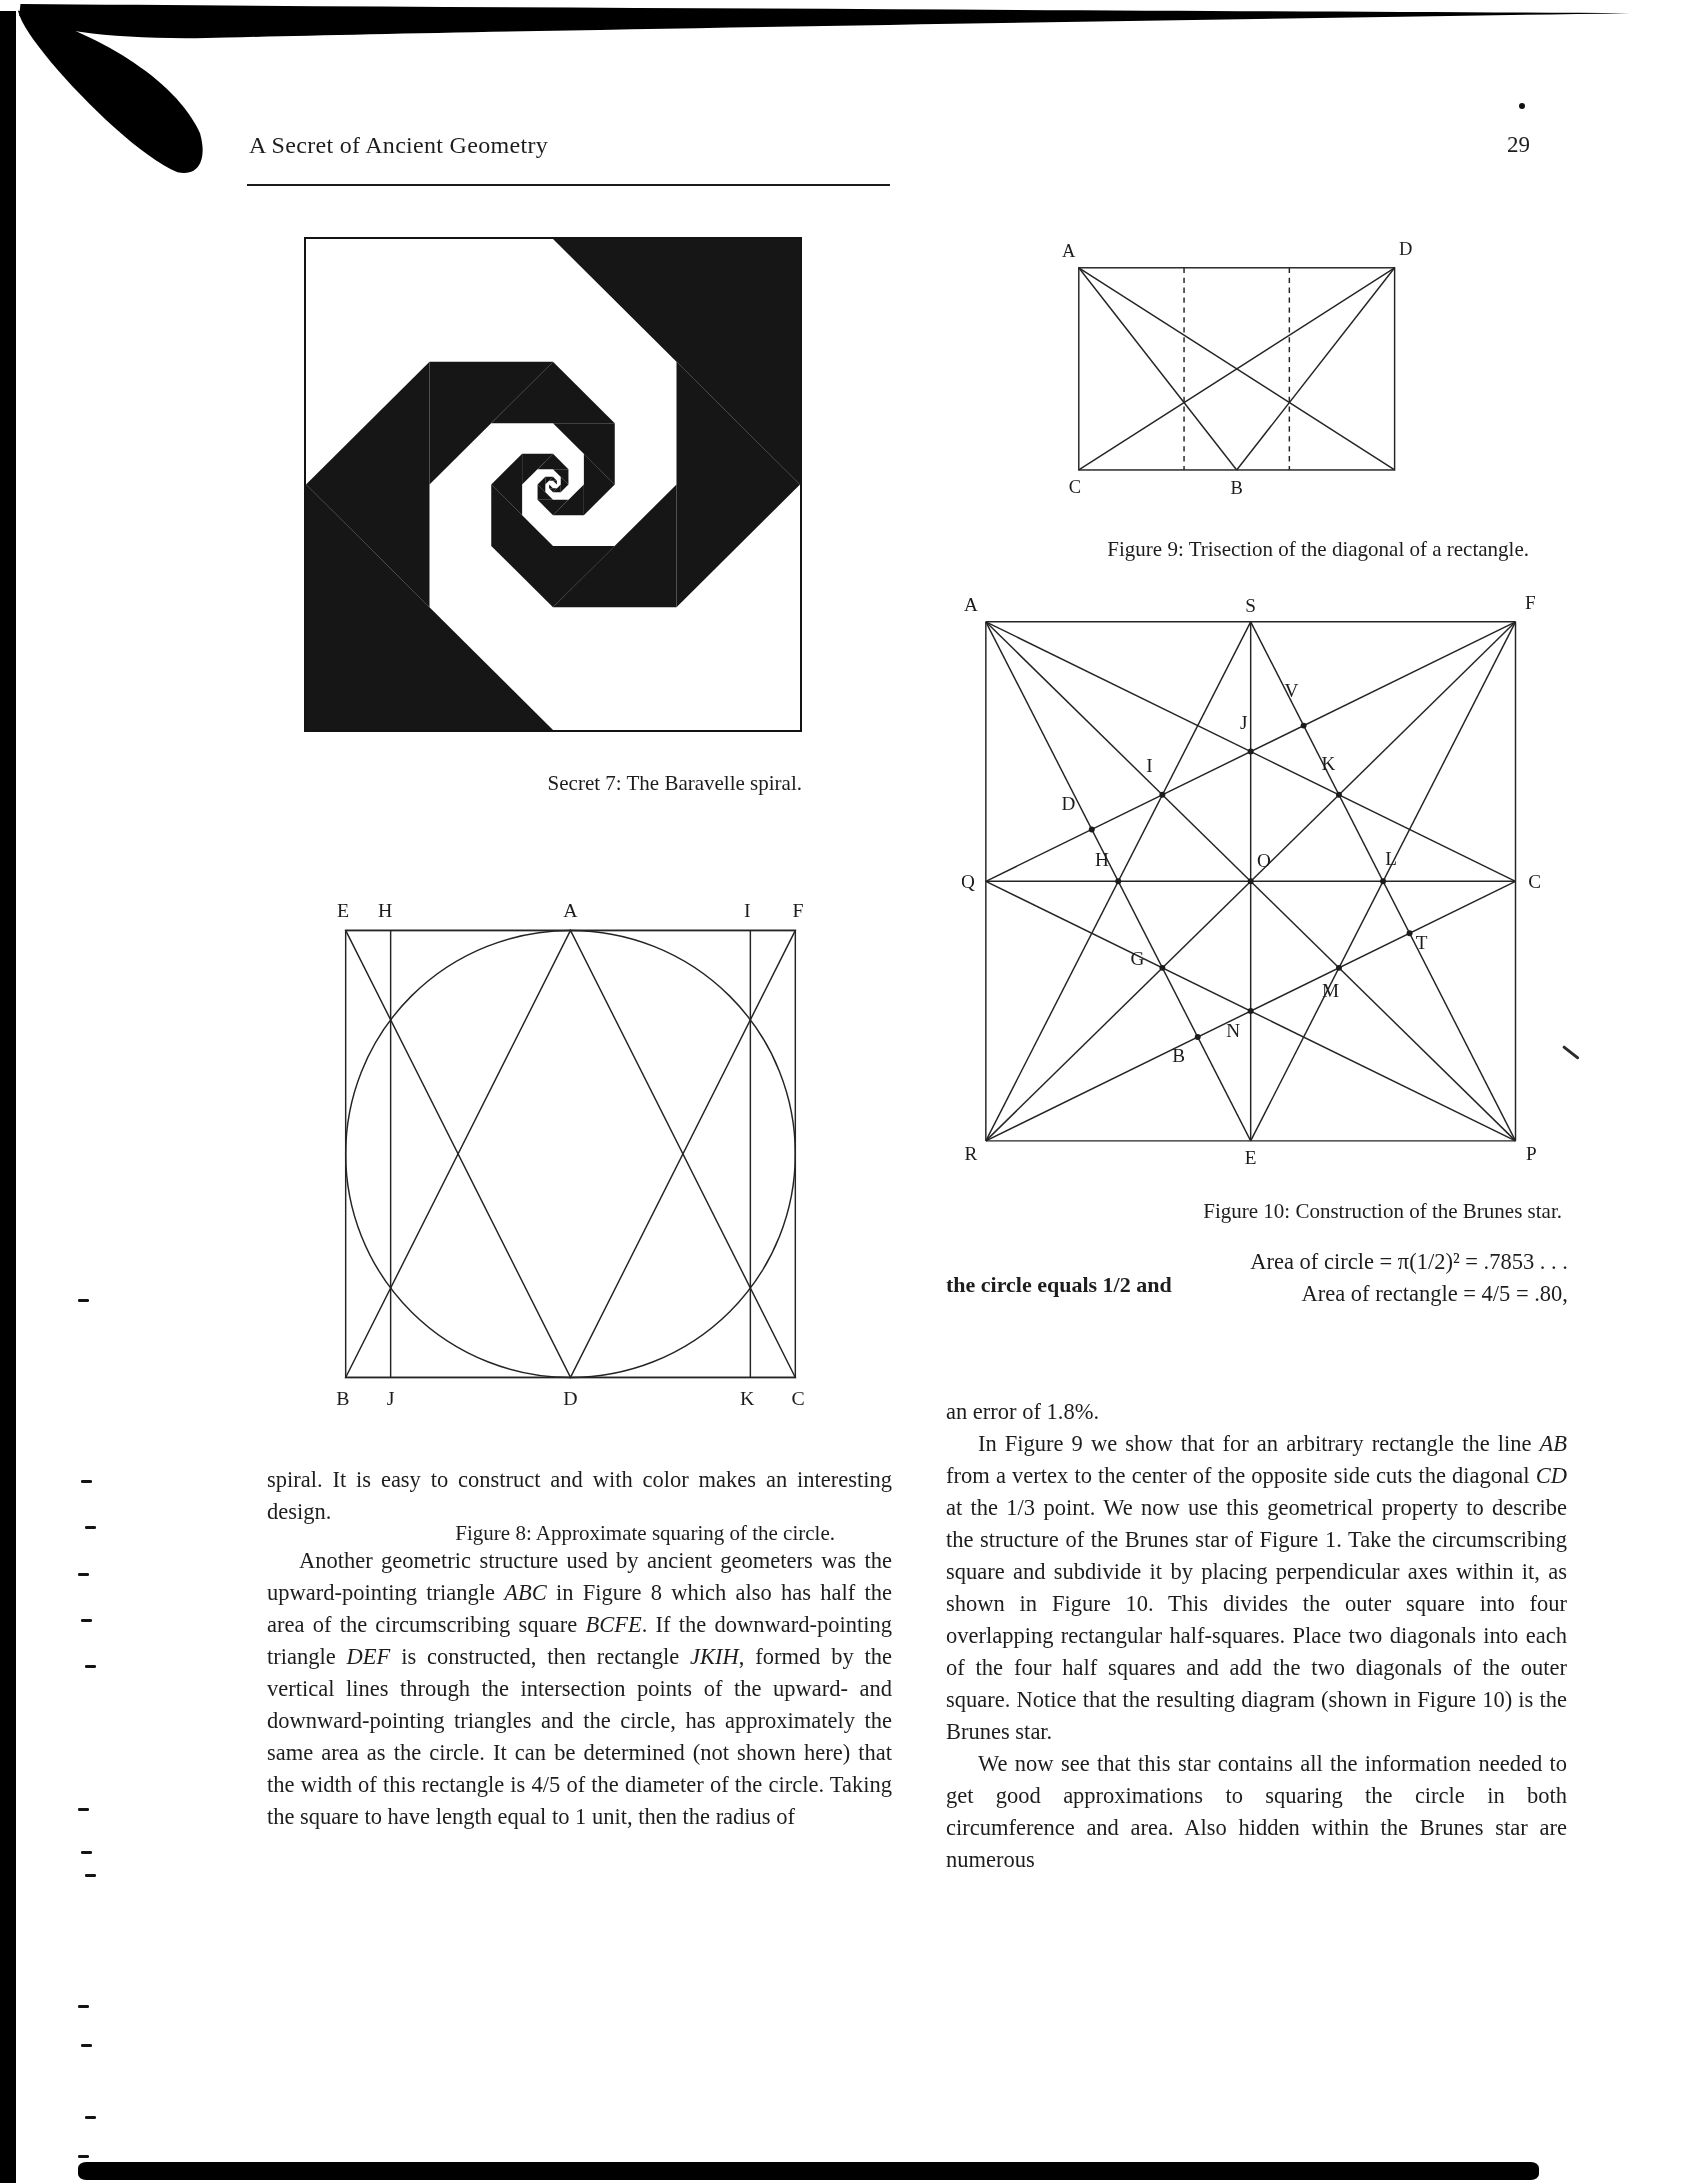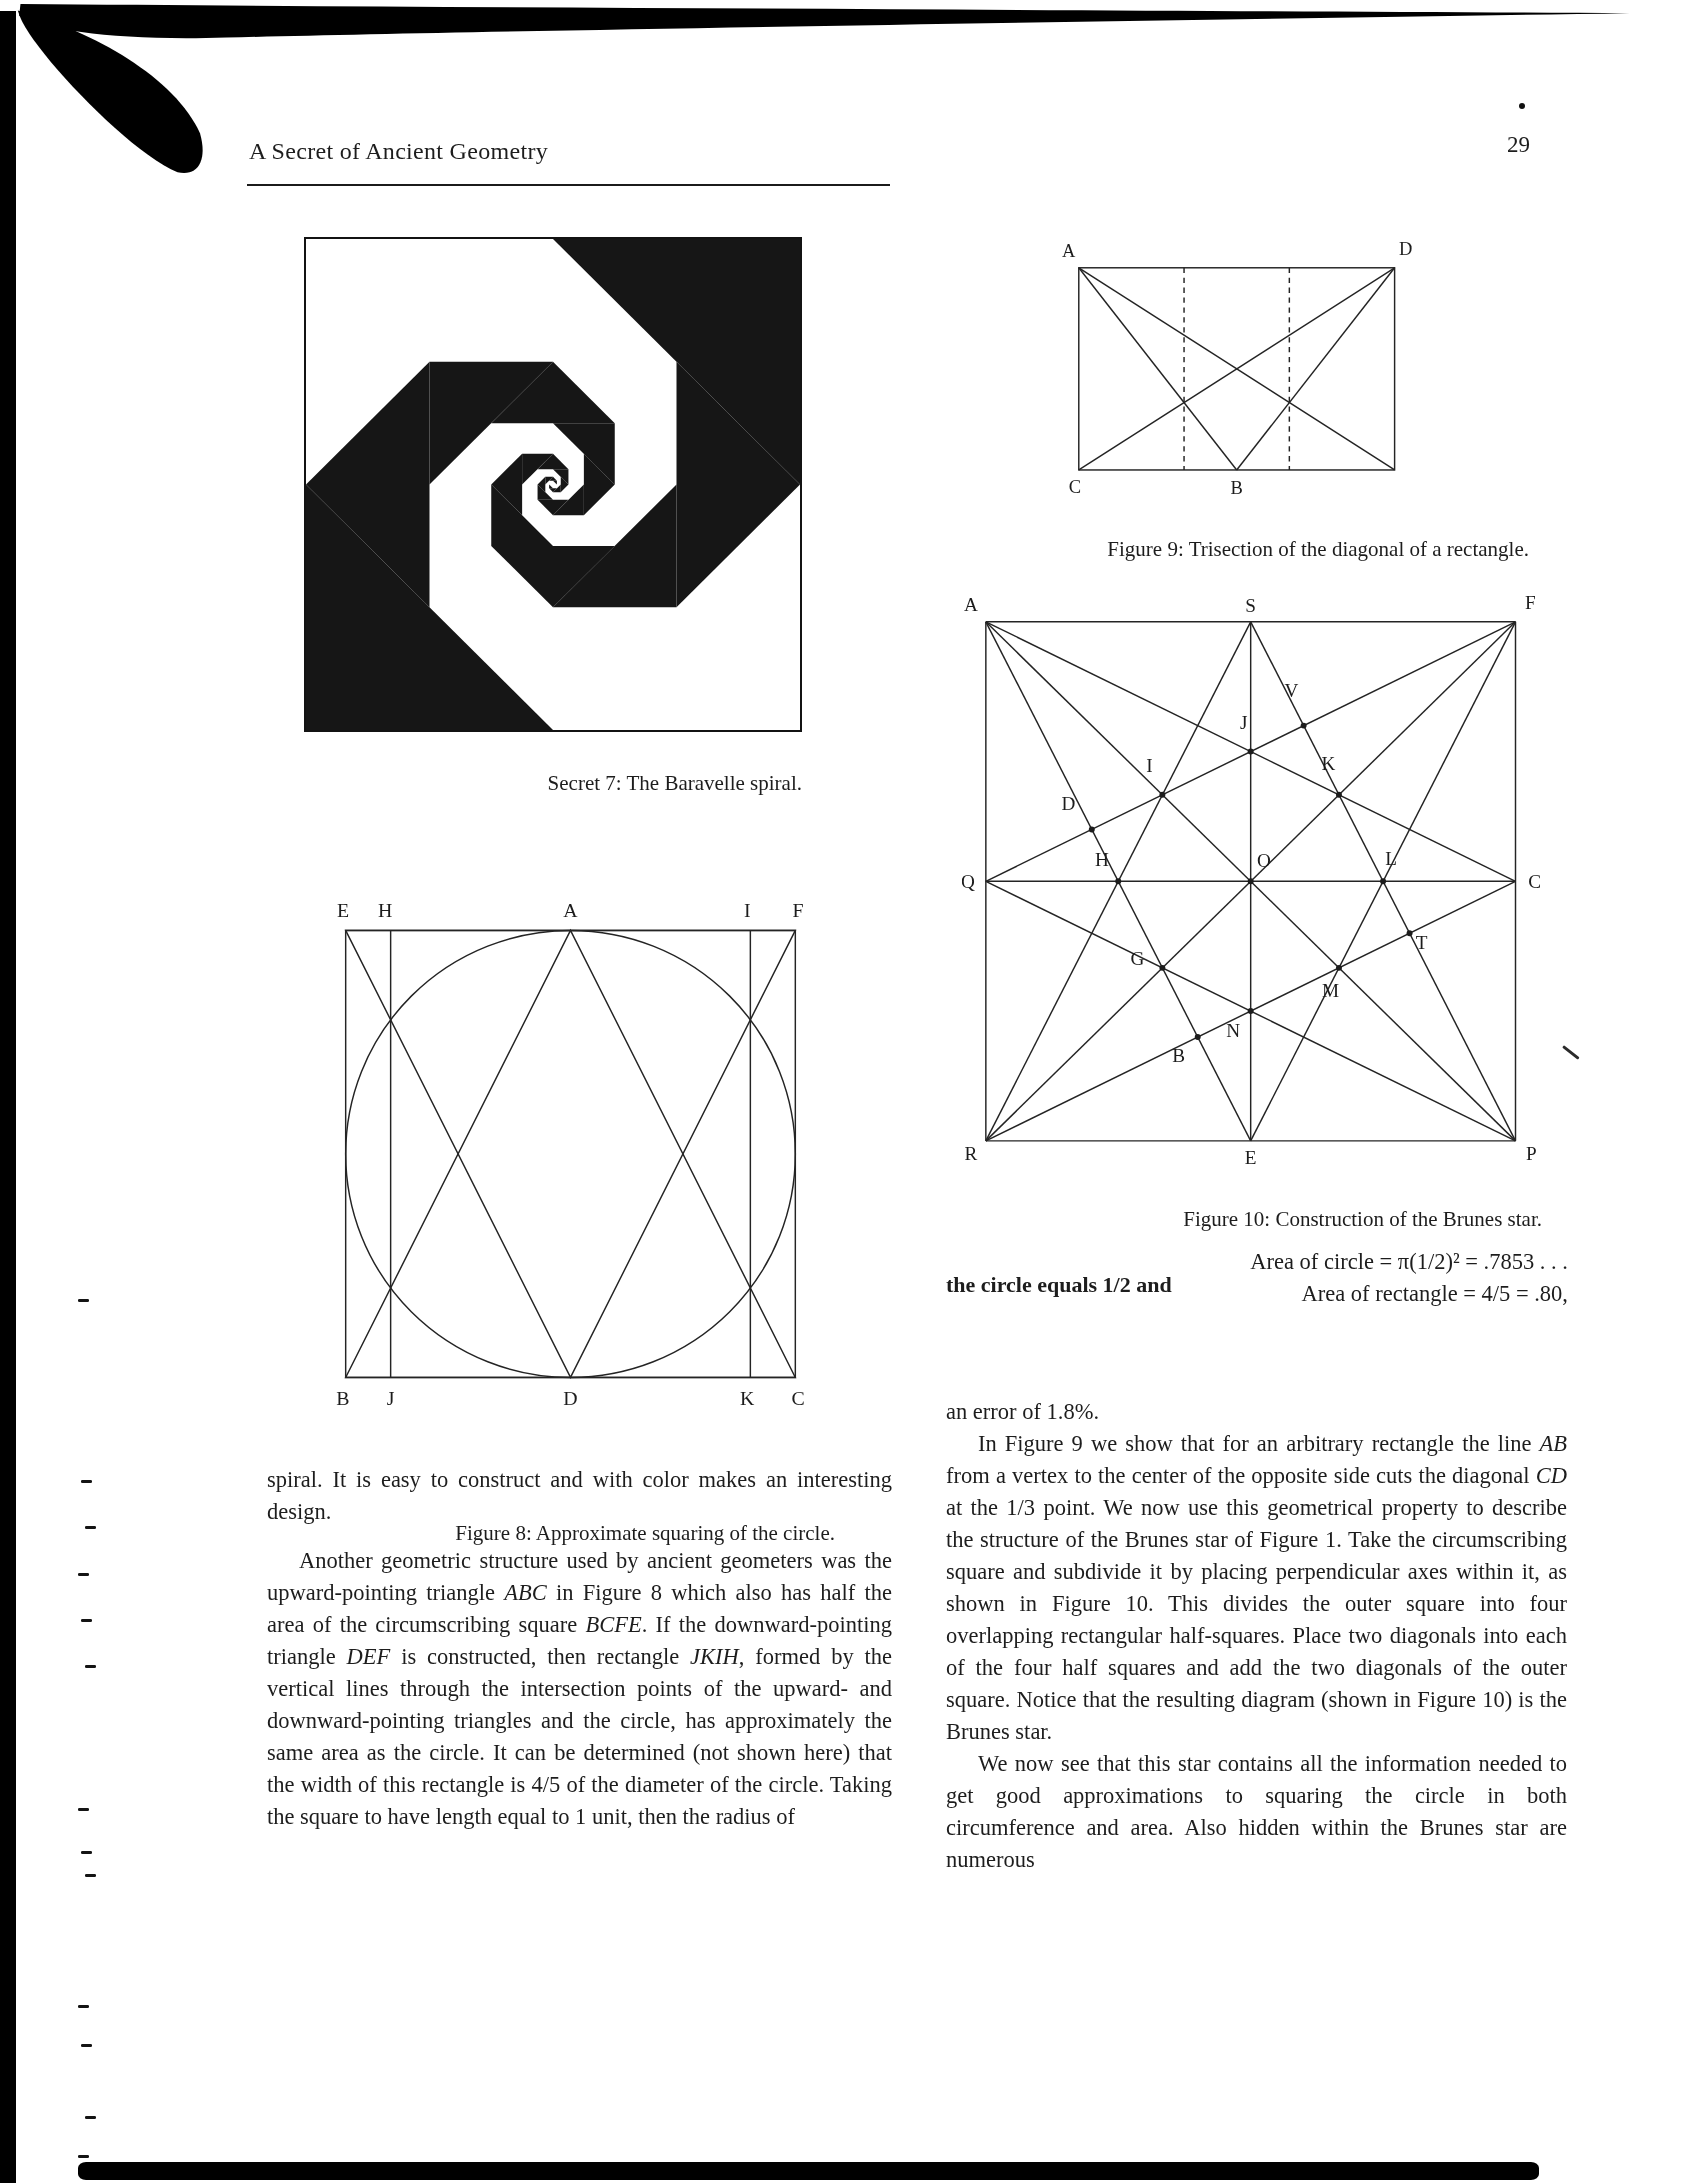"A Secret of Ancient Geometry" .running-head { top: 138px -> 132px }
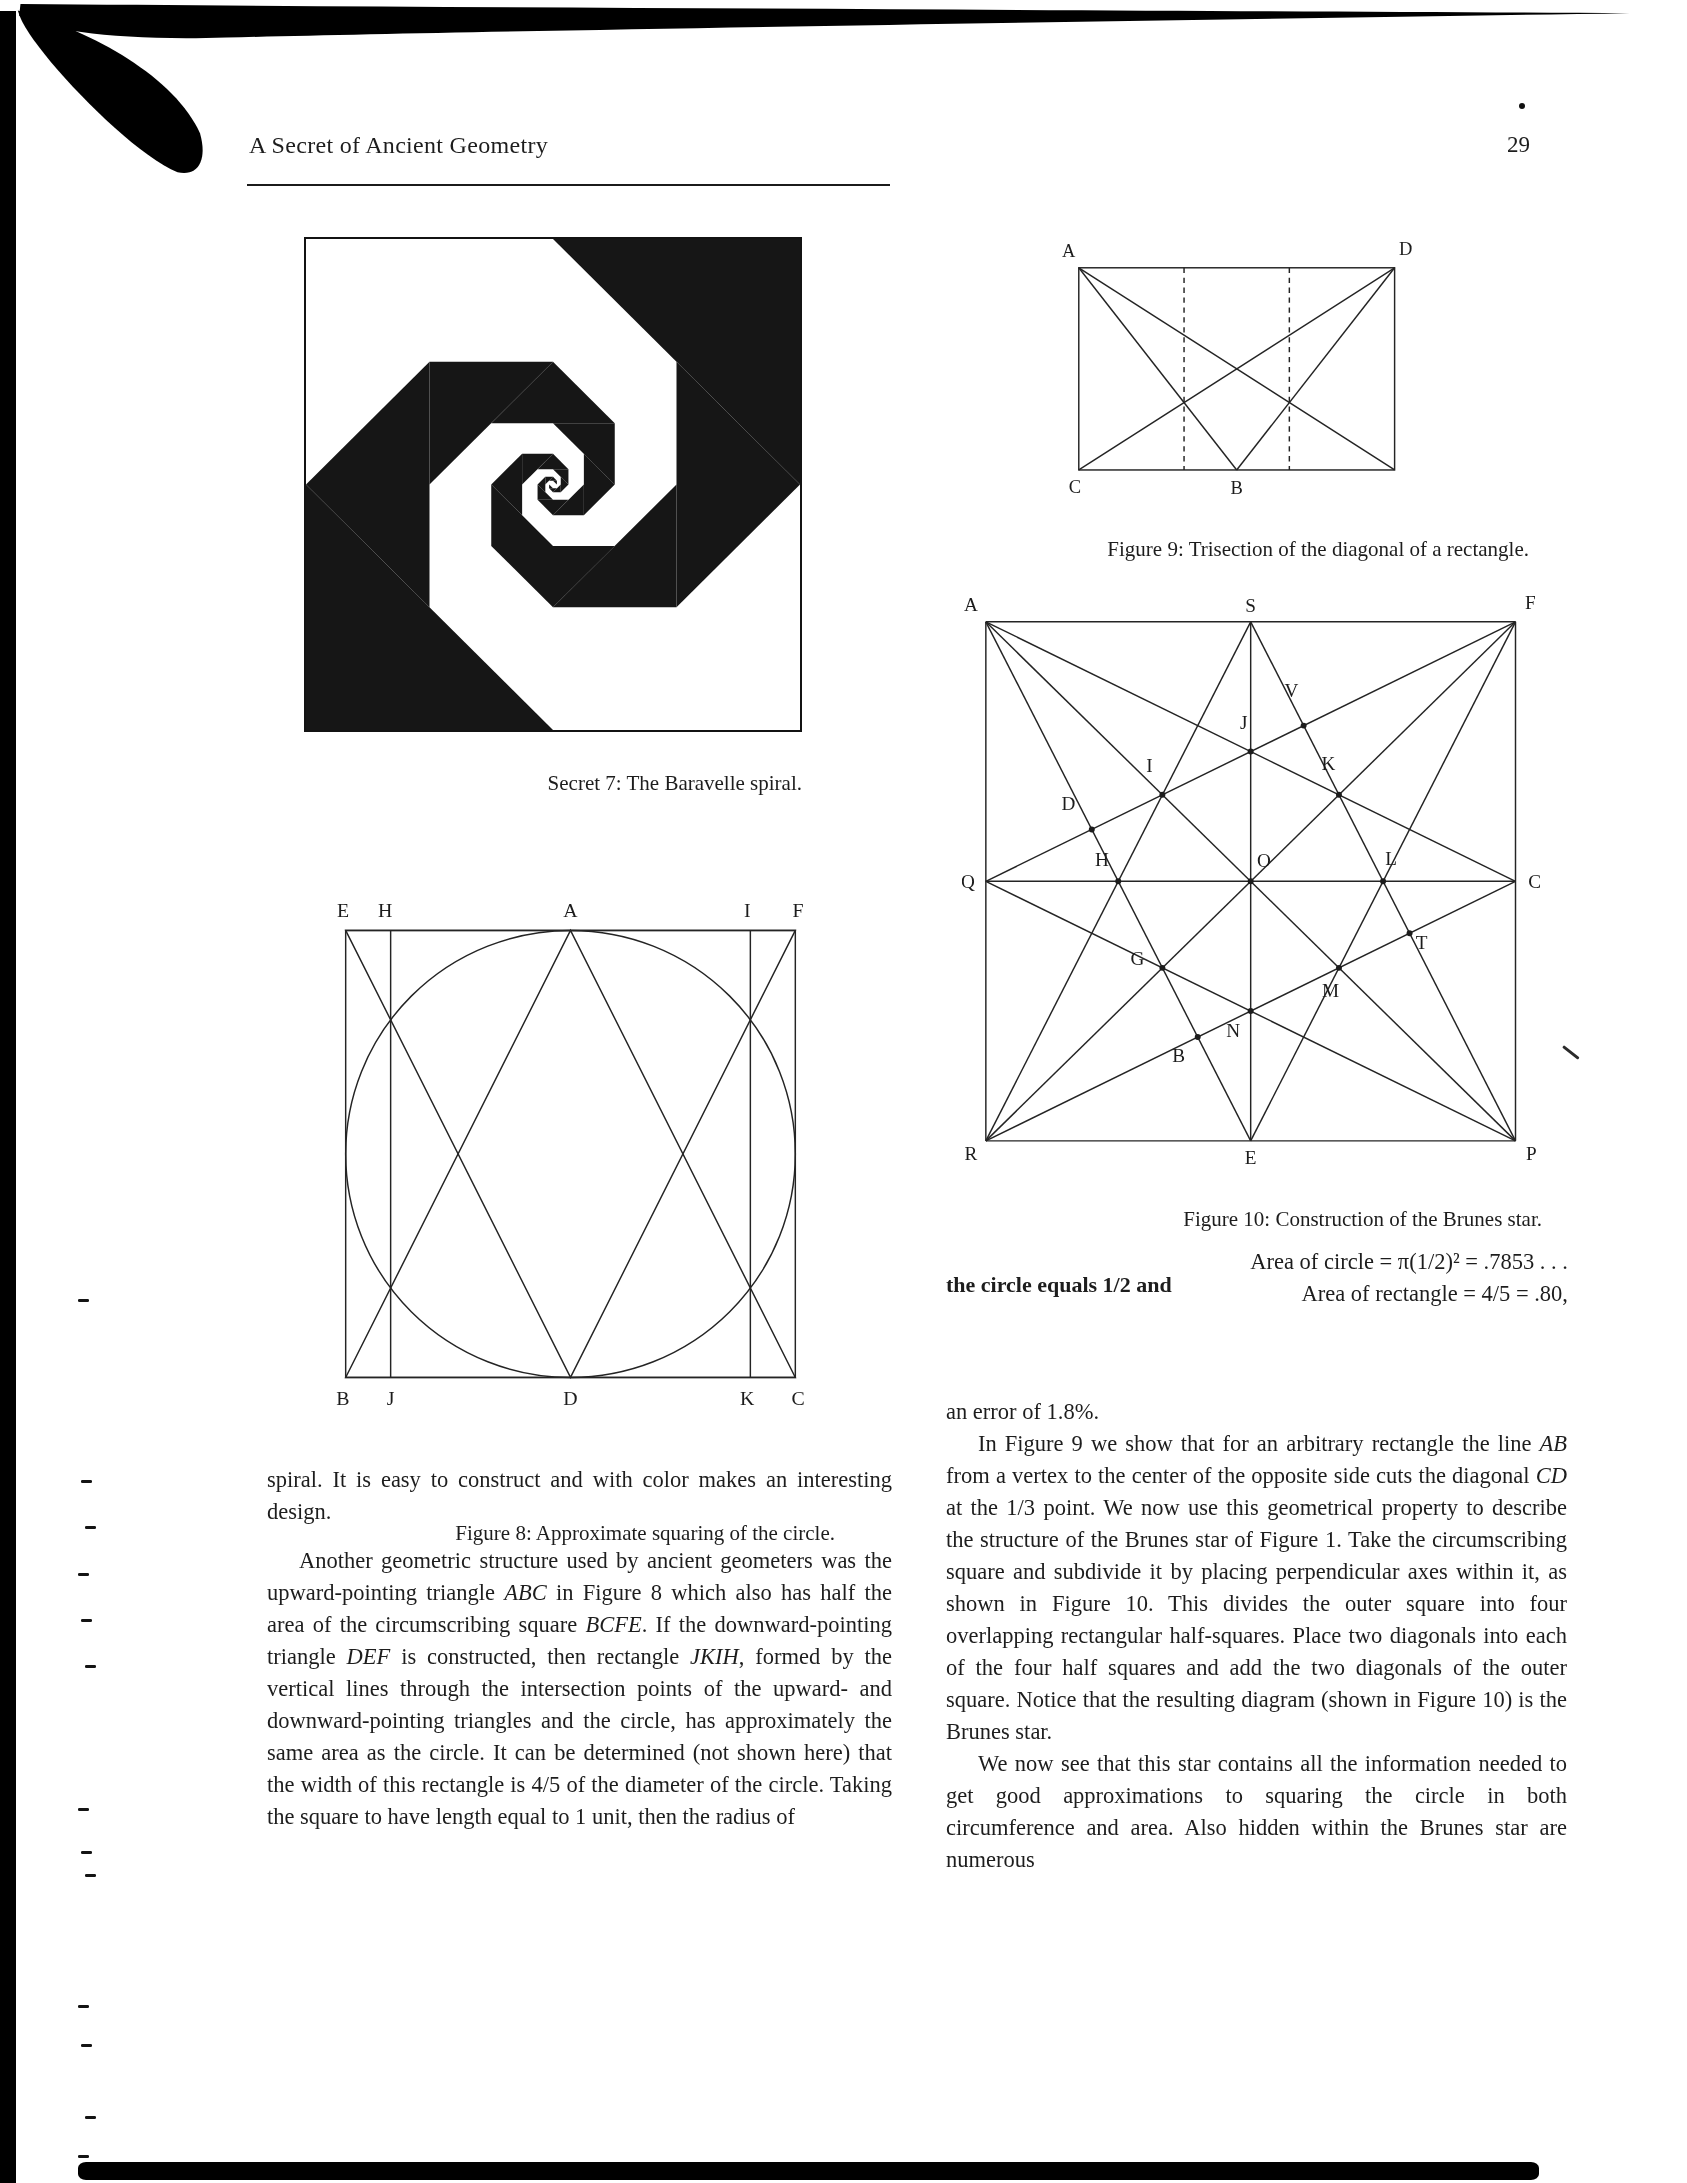"Figure 10: Construction of the" .cap10 { left: 962px -> 982px; margin-top: 8px -> none }
